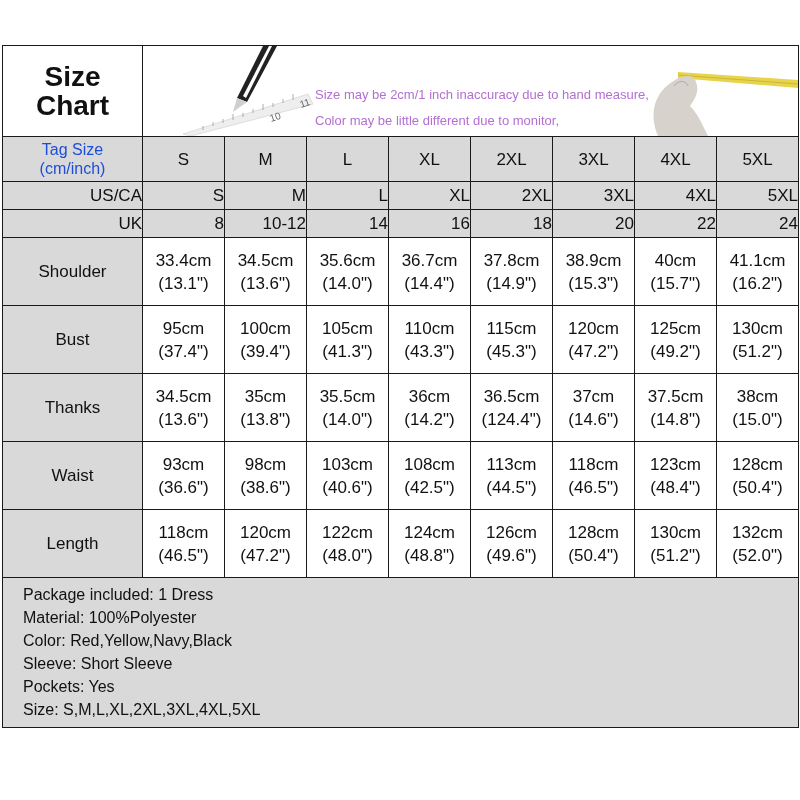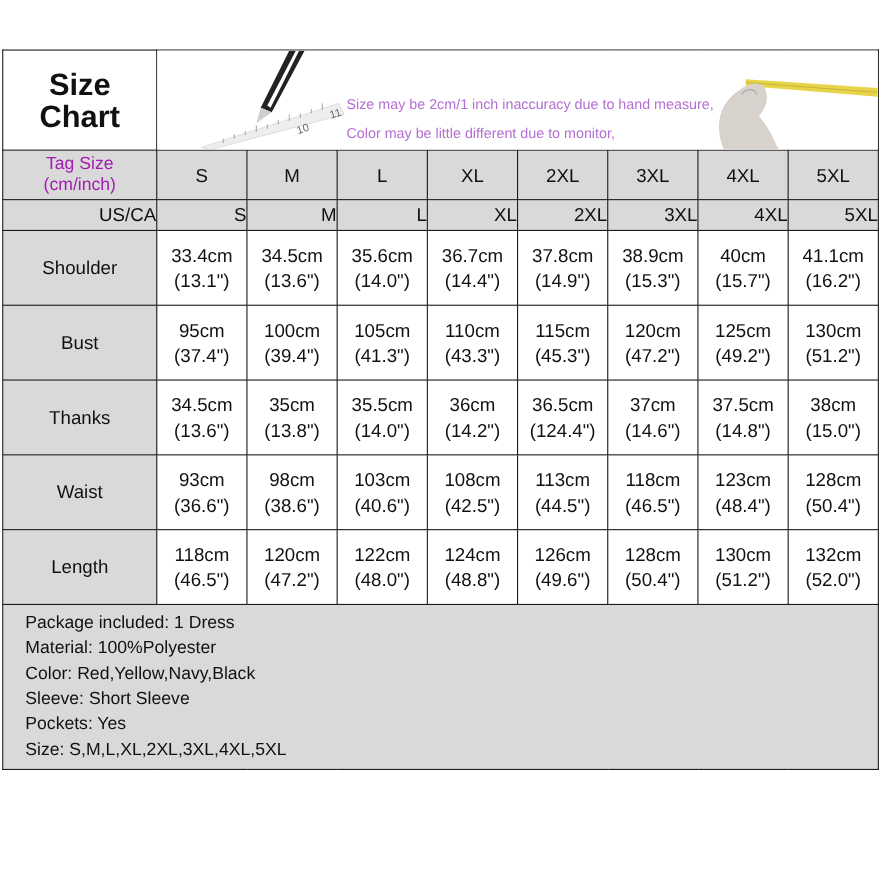"Tag Size" .tag-label { color: #a21caf -> #1d4ed8 }
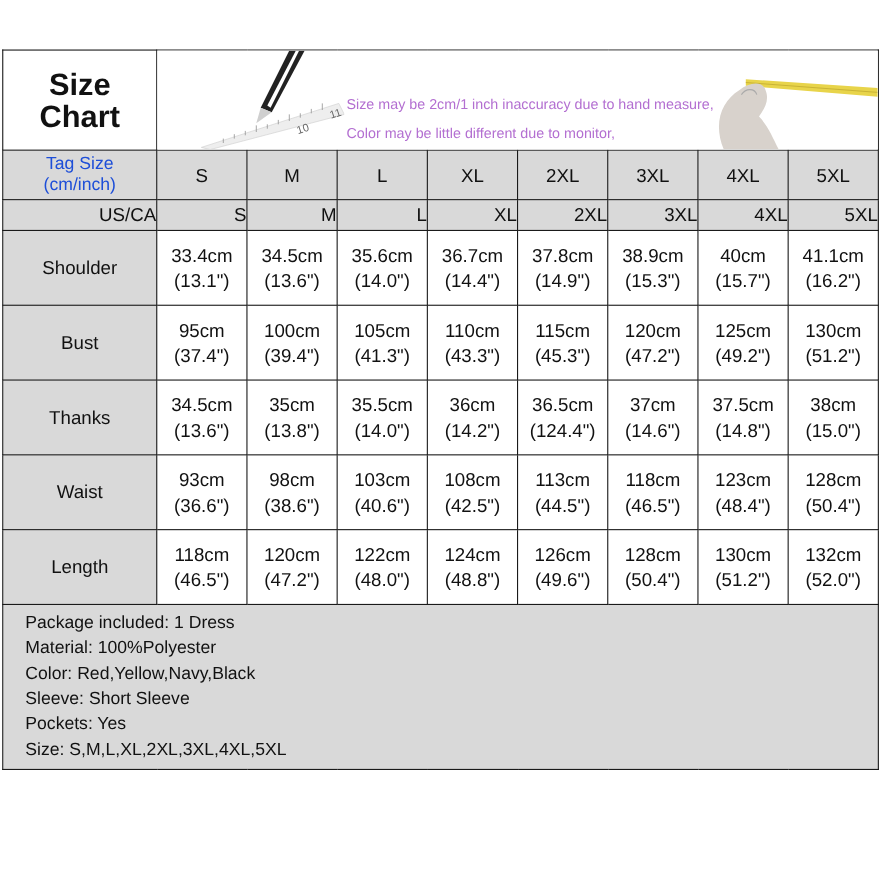"UK" tr.row-small { html: none -> <tr> <td>UK</td> <td>8</td> <td>10-12</td> <td>14</td> <td>16</td> <td>18</td> <td>20</td> <td>22</td> <td>24</td> </tr> }
